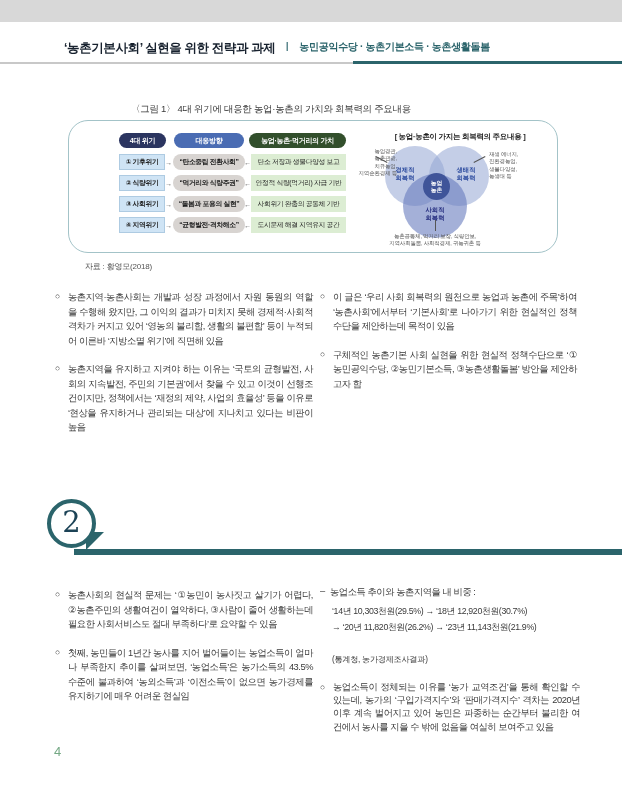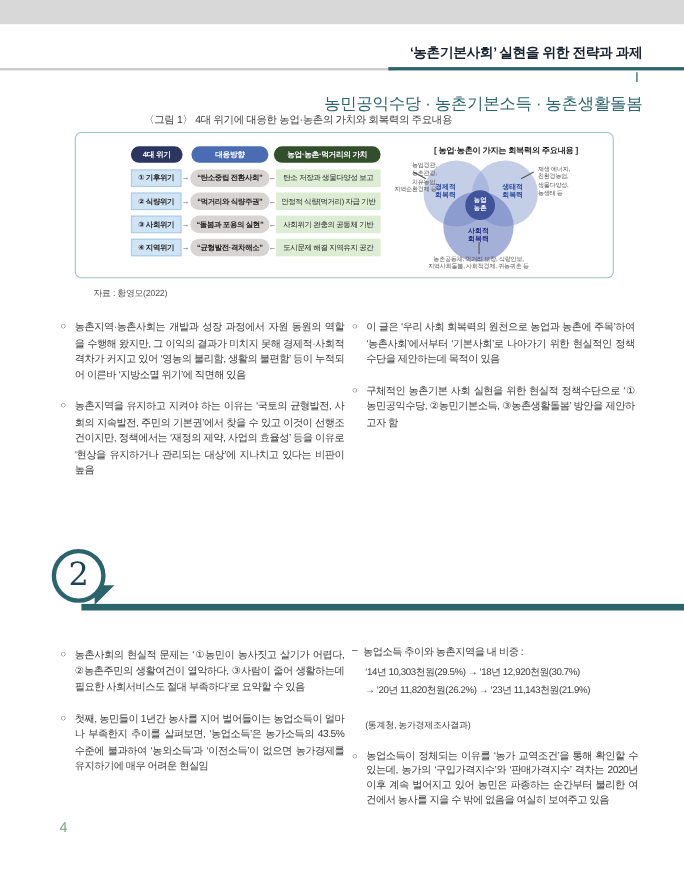"‘농촌기본사회’ 실현을 위한 전략과 과제" .header-row { align-items: flex-end -> flex-start; flex-direction: column -> none }
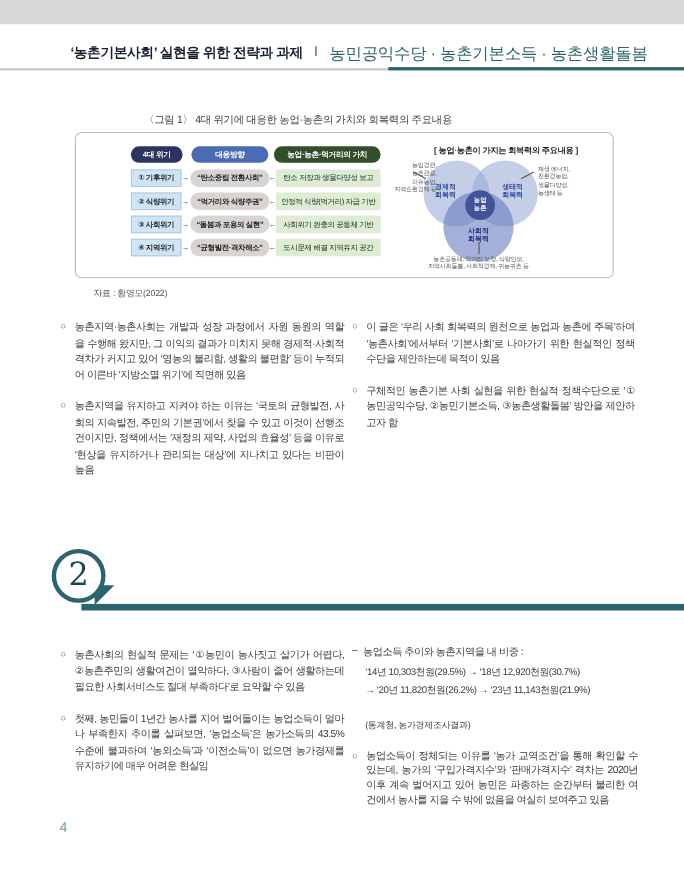"농민공익수당 · 농촌기본소득 · 농촌생활돌봄" .doc-subtitle { font-size: 15px -> 10px; font-weight: normal -> bold }
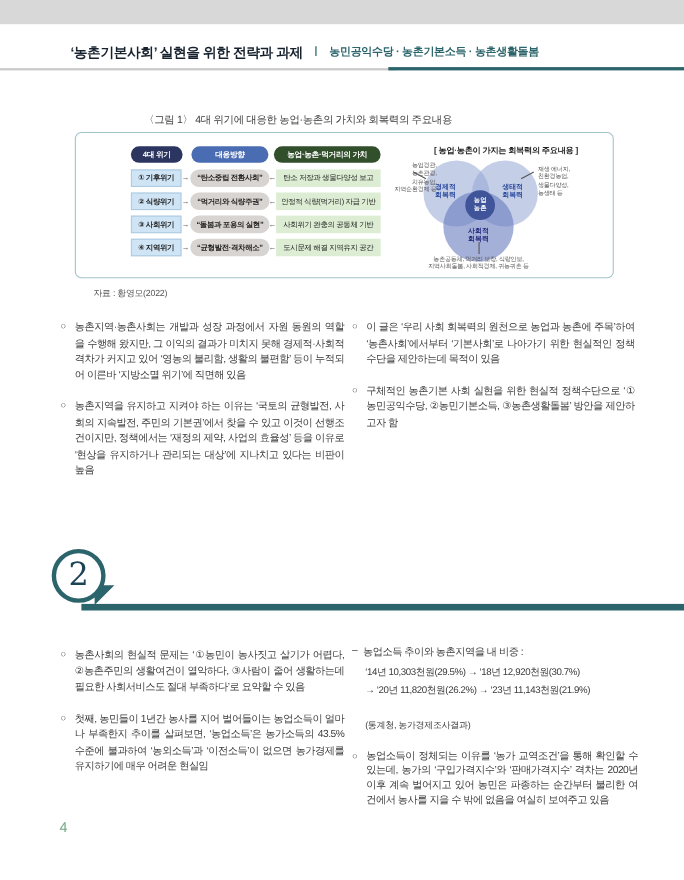"[ 농업·농촌이 가지는 회복력의 주요내용" .fig-box { border-radius: 6px -> 20px }
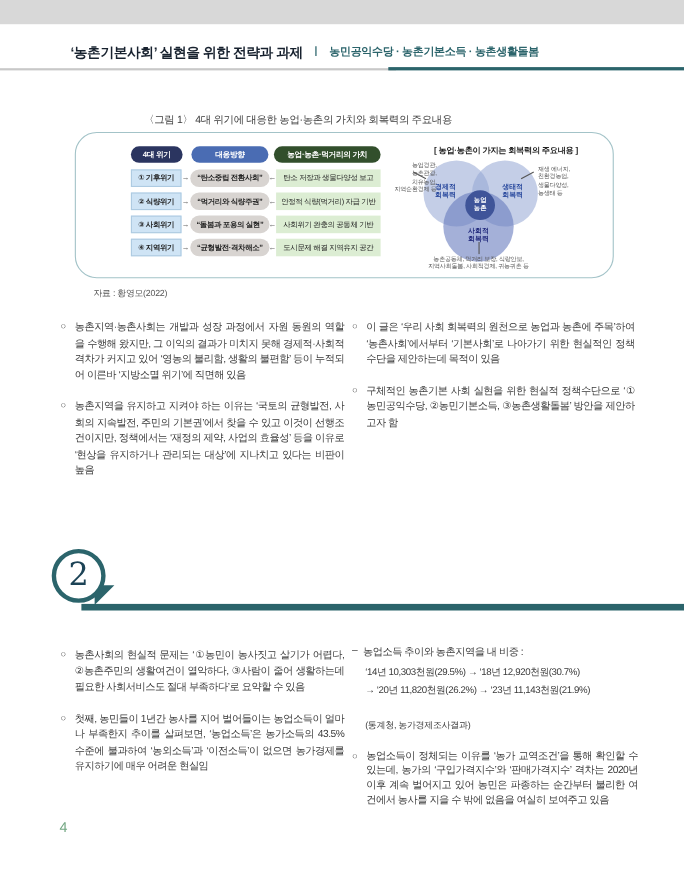"자료 : 황영모(2022)" div.abs { text: 2022 -> 2018 }
